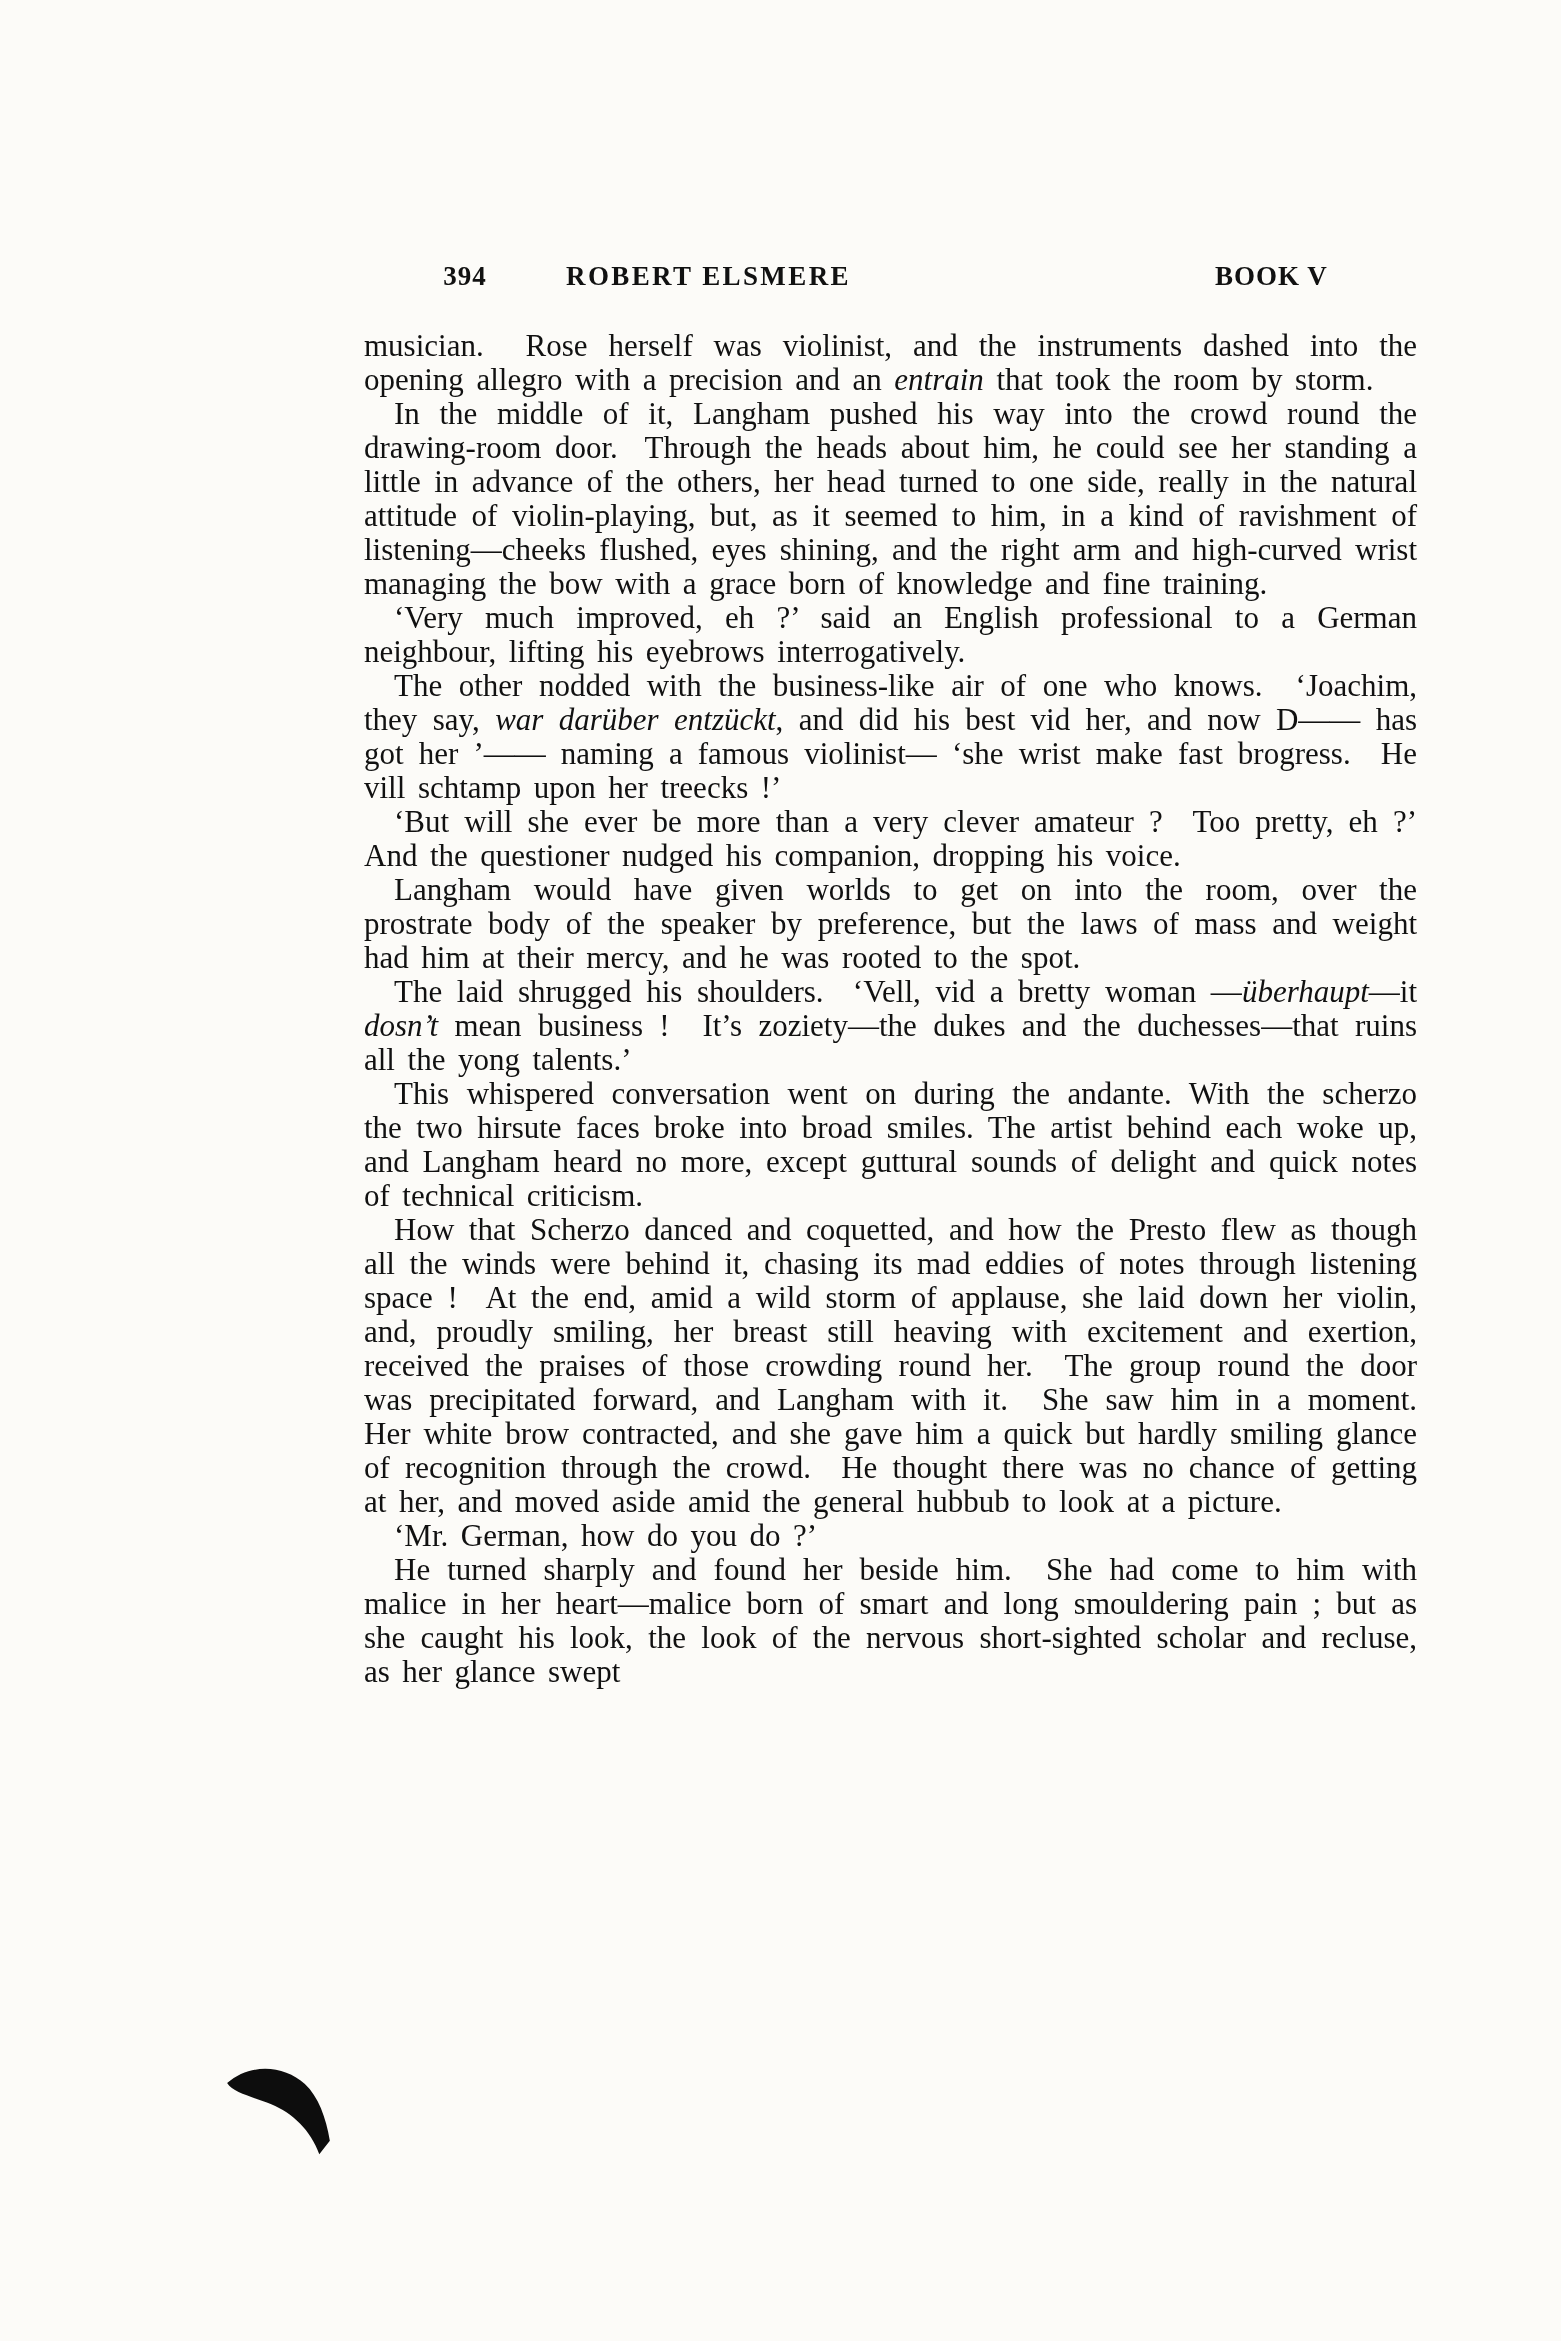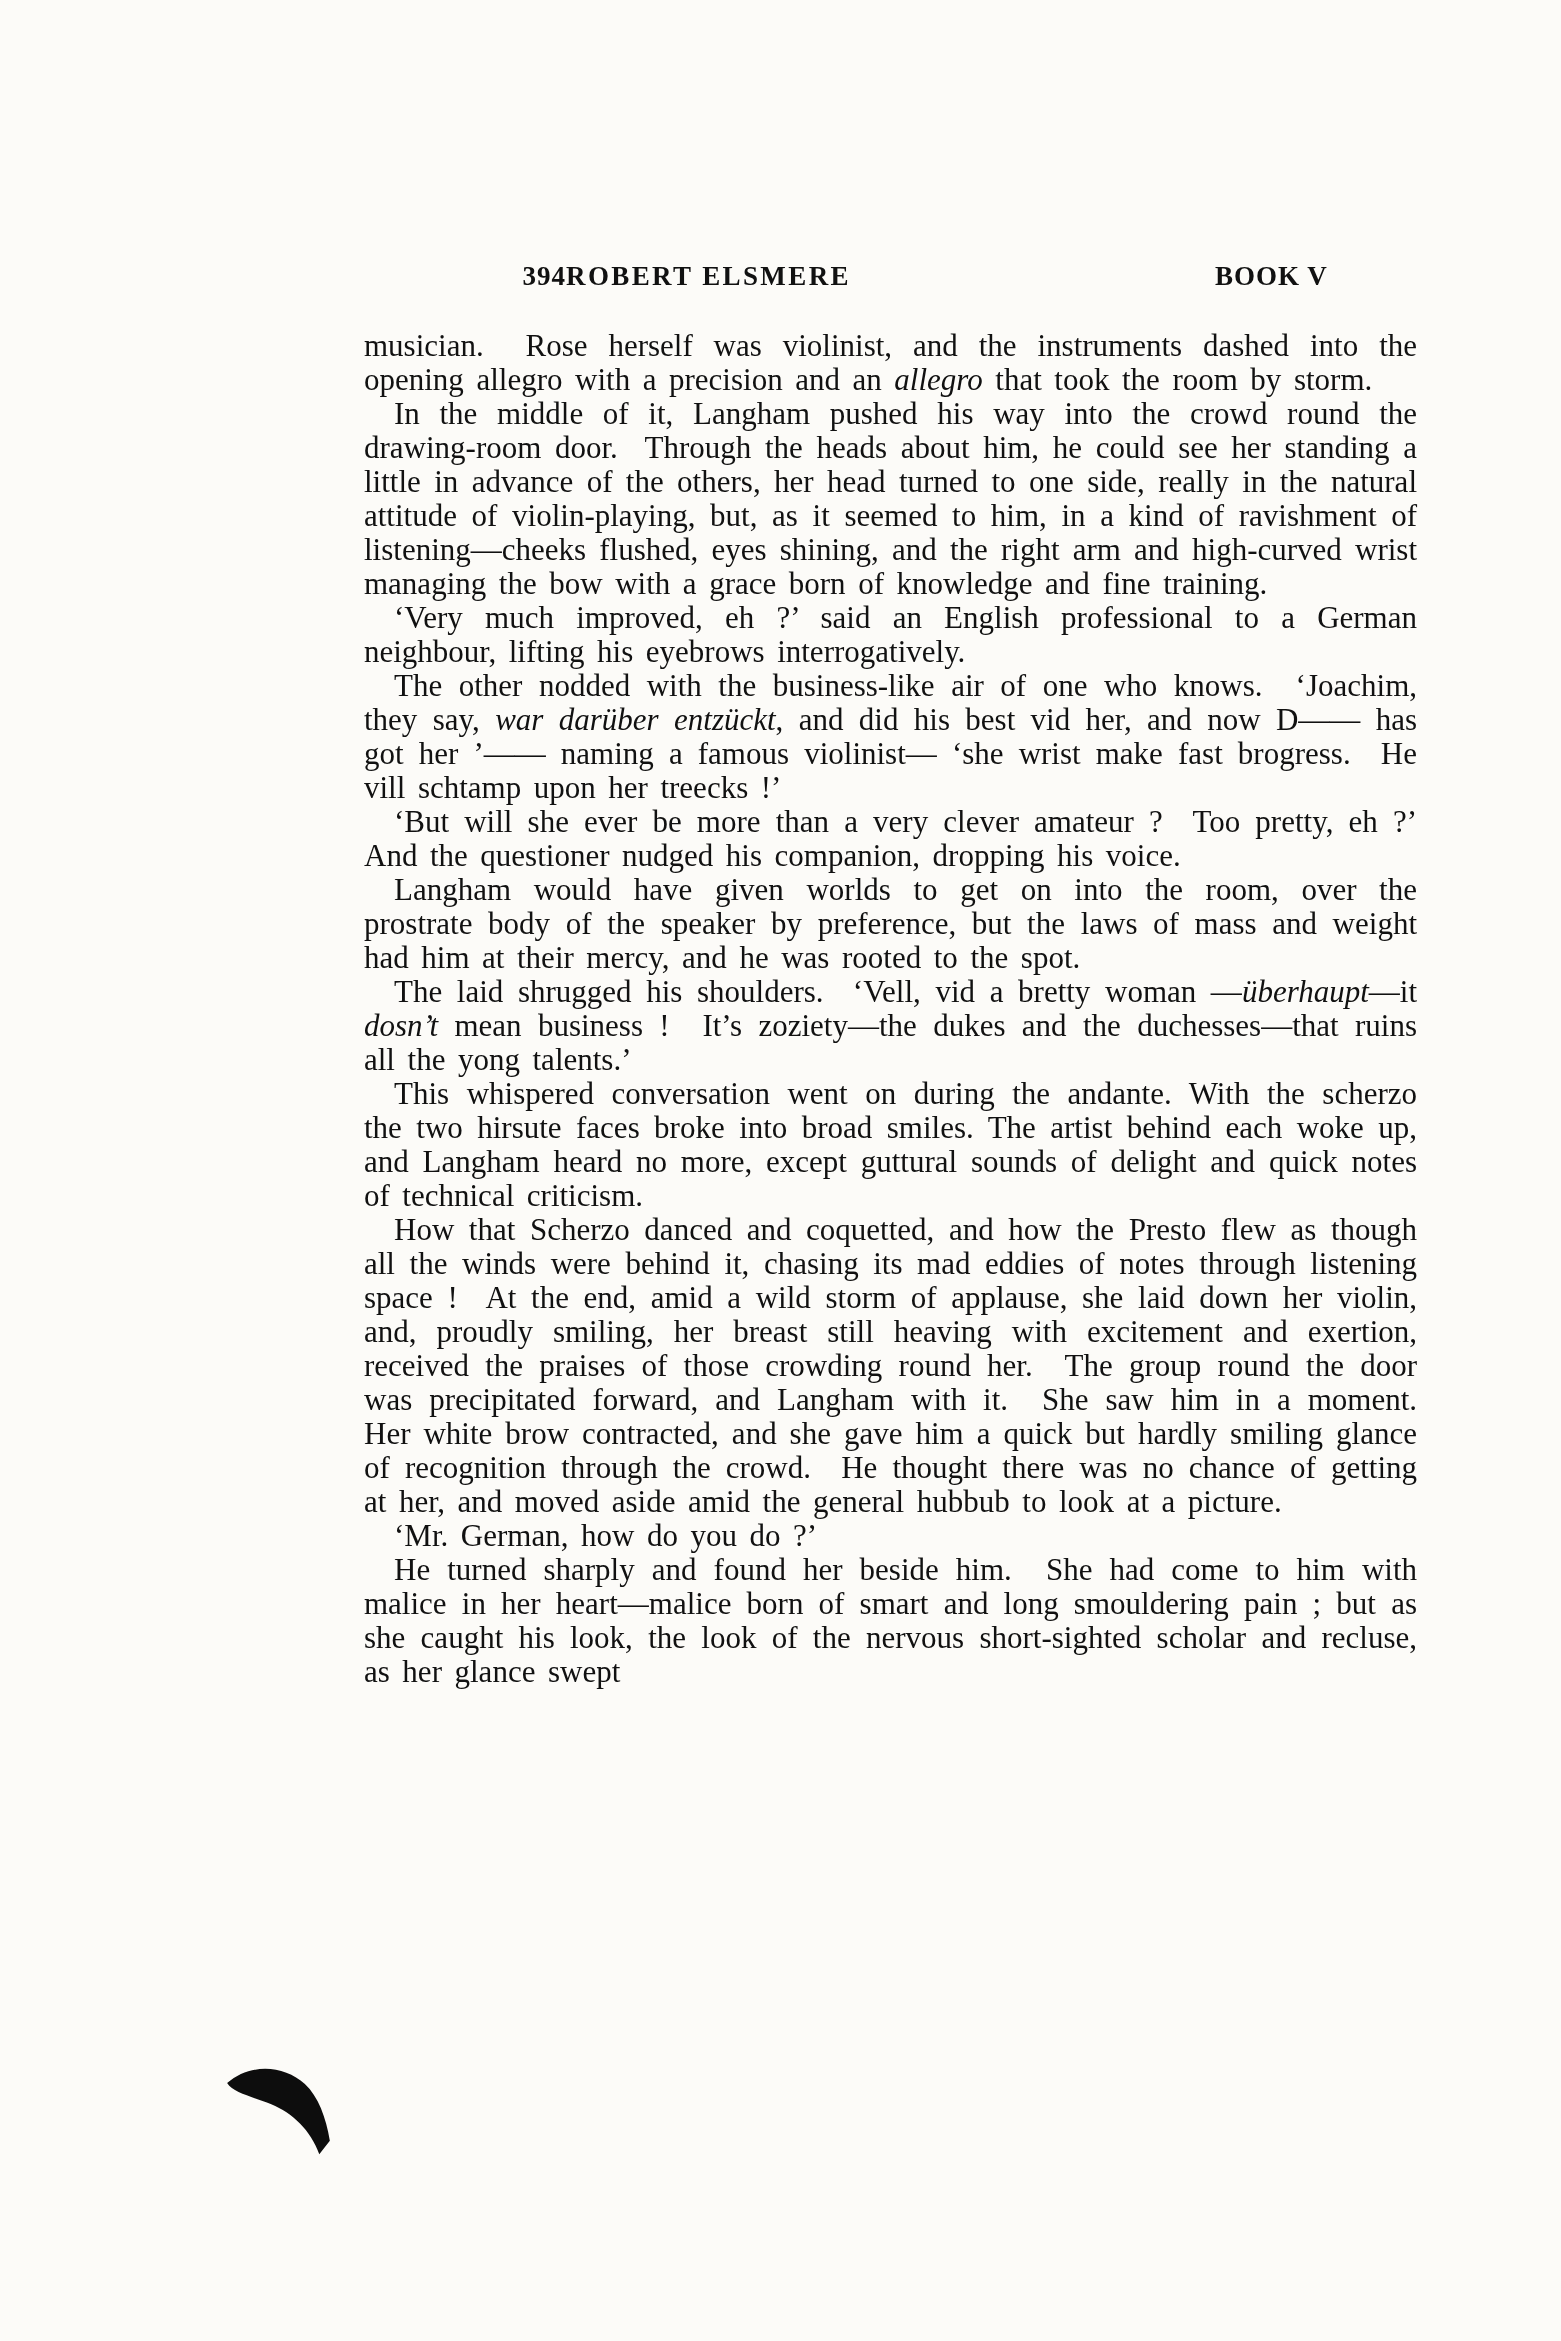"394" .running-header .page-number { text-align: right -> center }
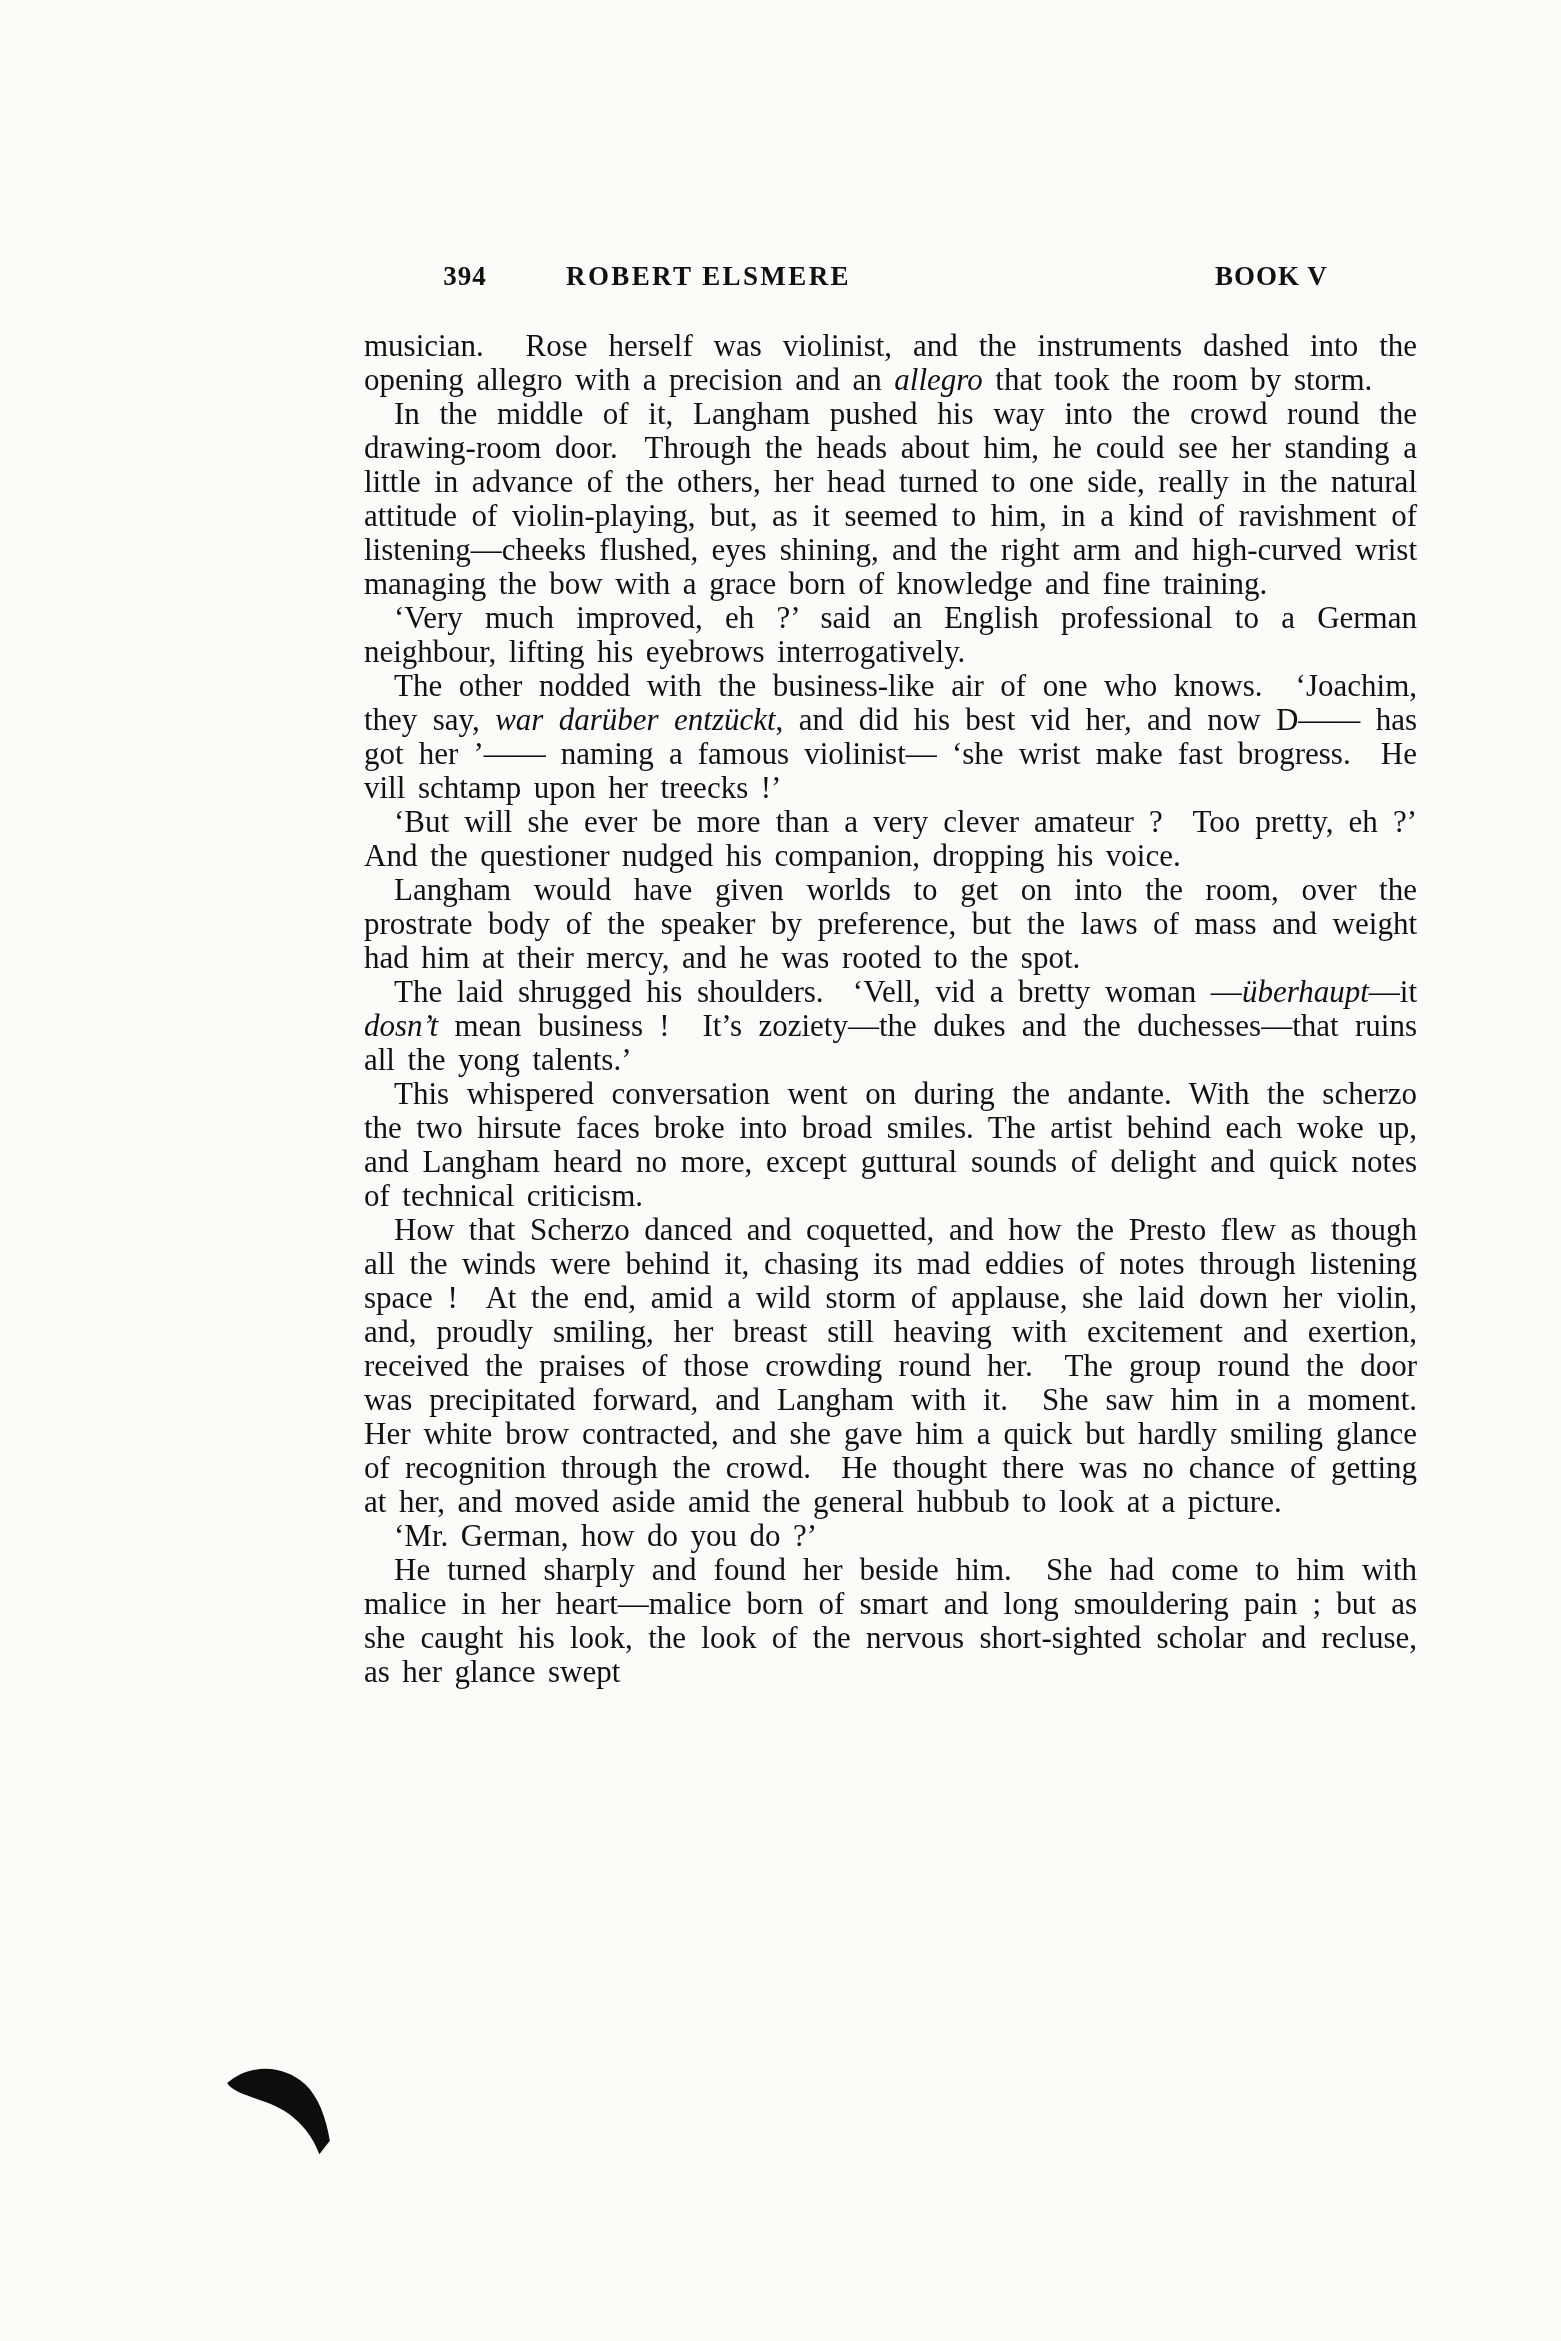"allegro" span.it { text: allegro -> entrain }
